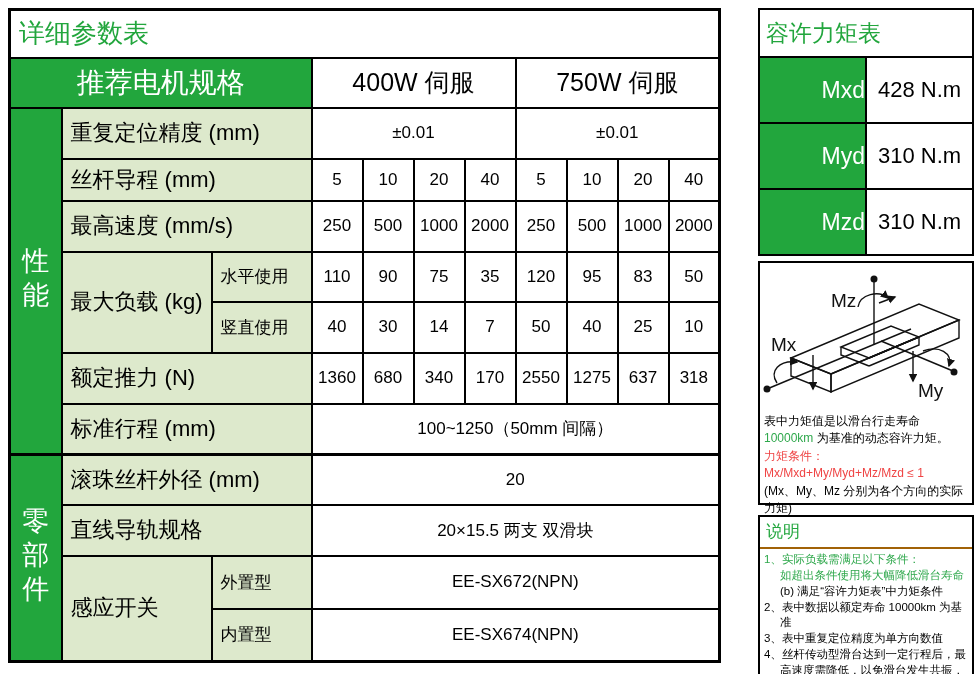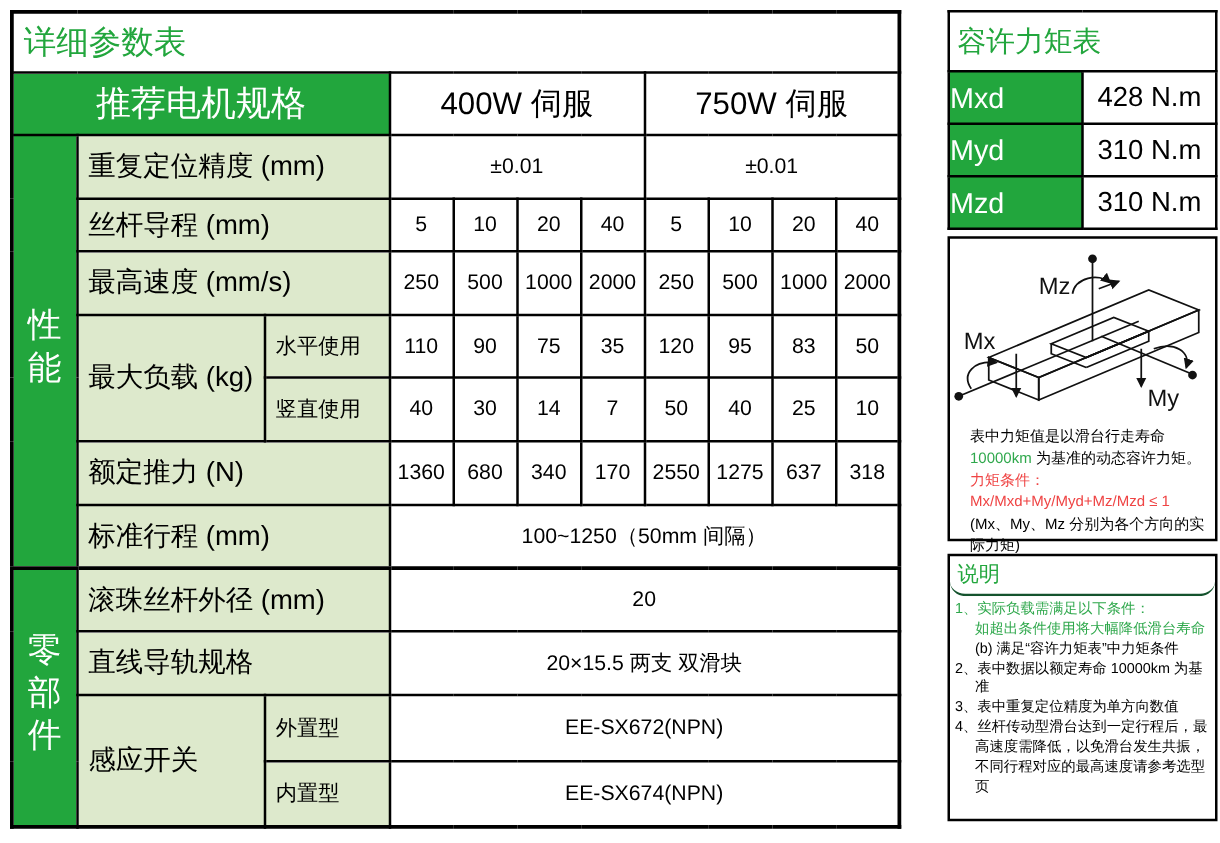"Mxd" td.tq-label { height: 42px -> 66px; text-align: left -> right }
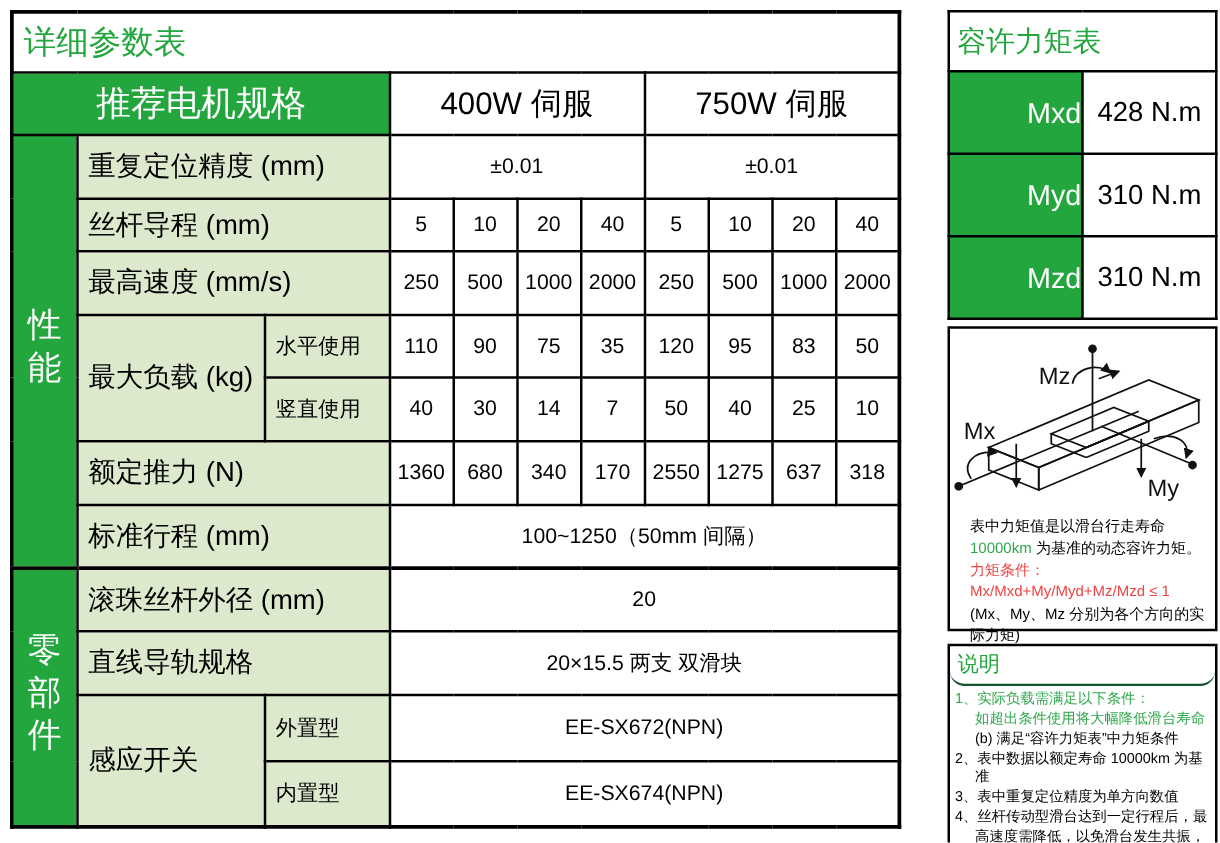"表中力矩值是以滑台行走寿命 10000km 为基准的动态容许力矩。" .tq-note { padding: 0 4px 2px 16px -> 0 4px 2px 4px }
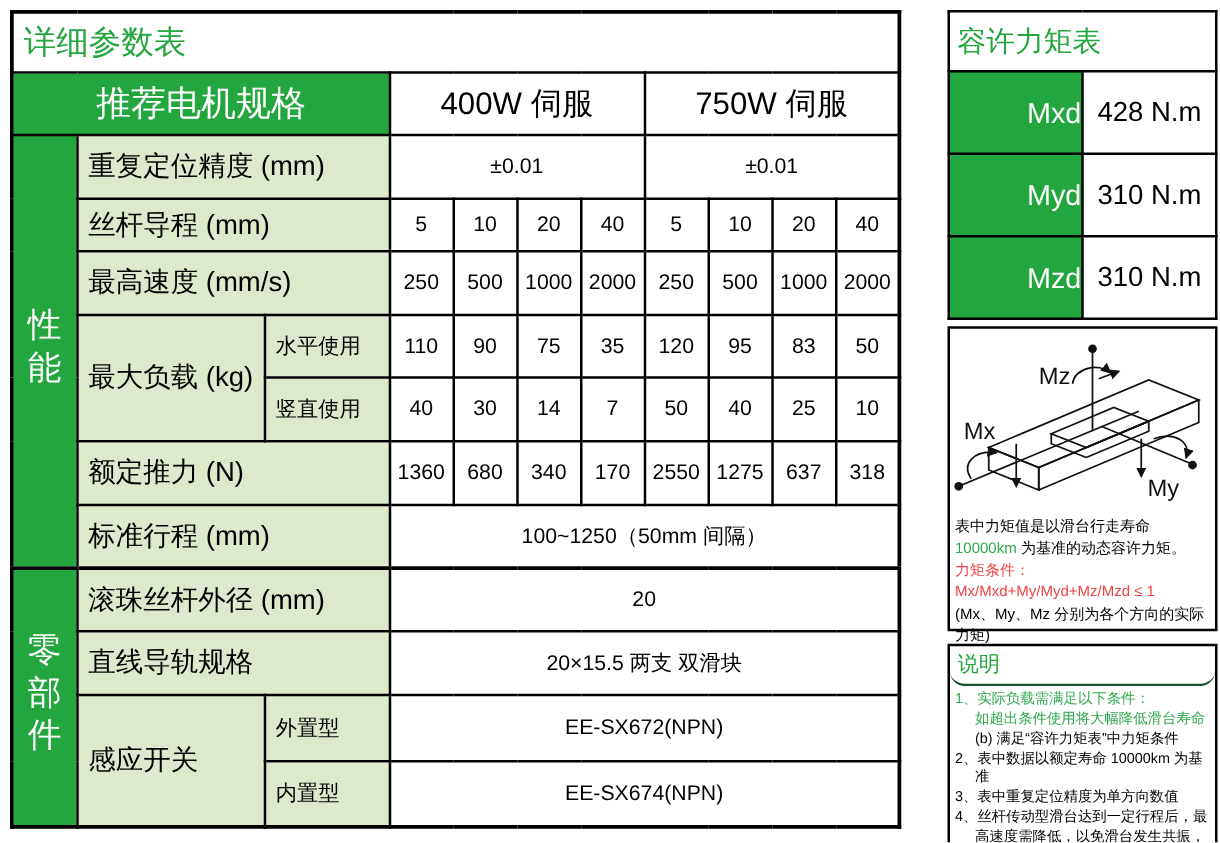"说明" .notes-title { border-bottom: 2px solid #14532d -> 2px solid #a16207; border-radius: 12px -> none }
